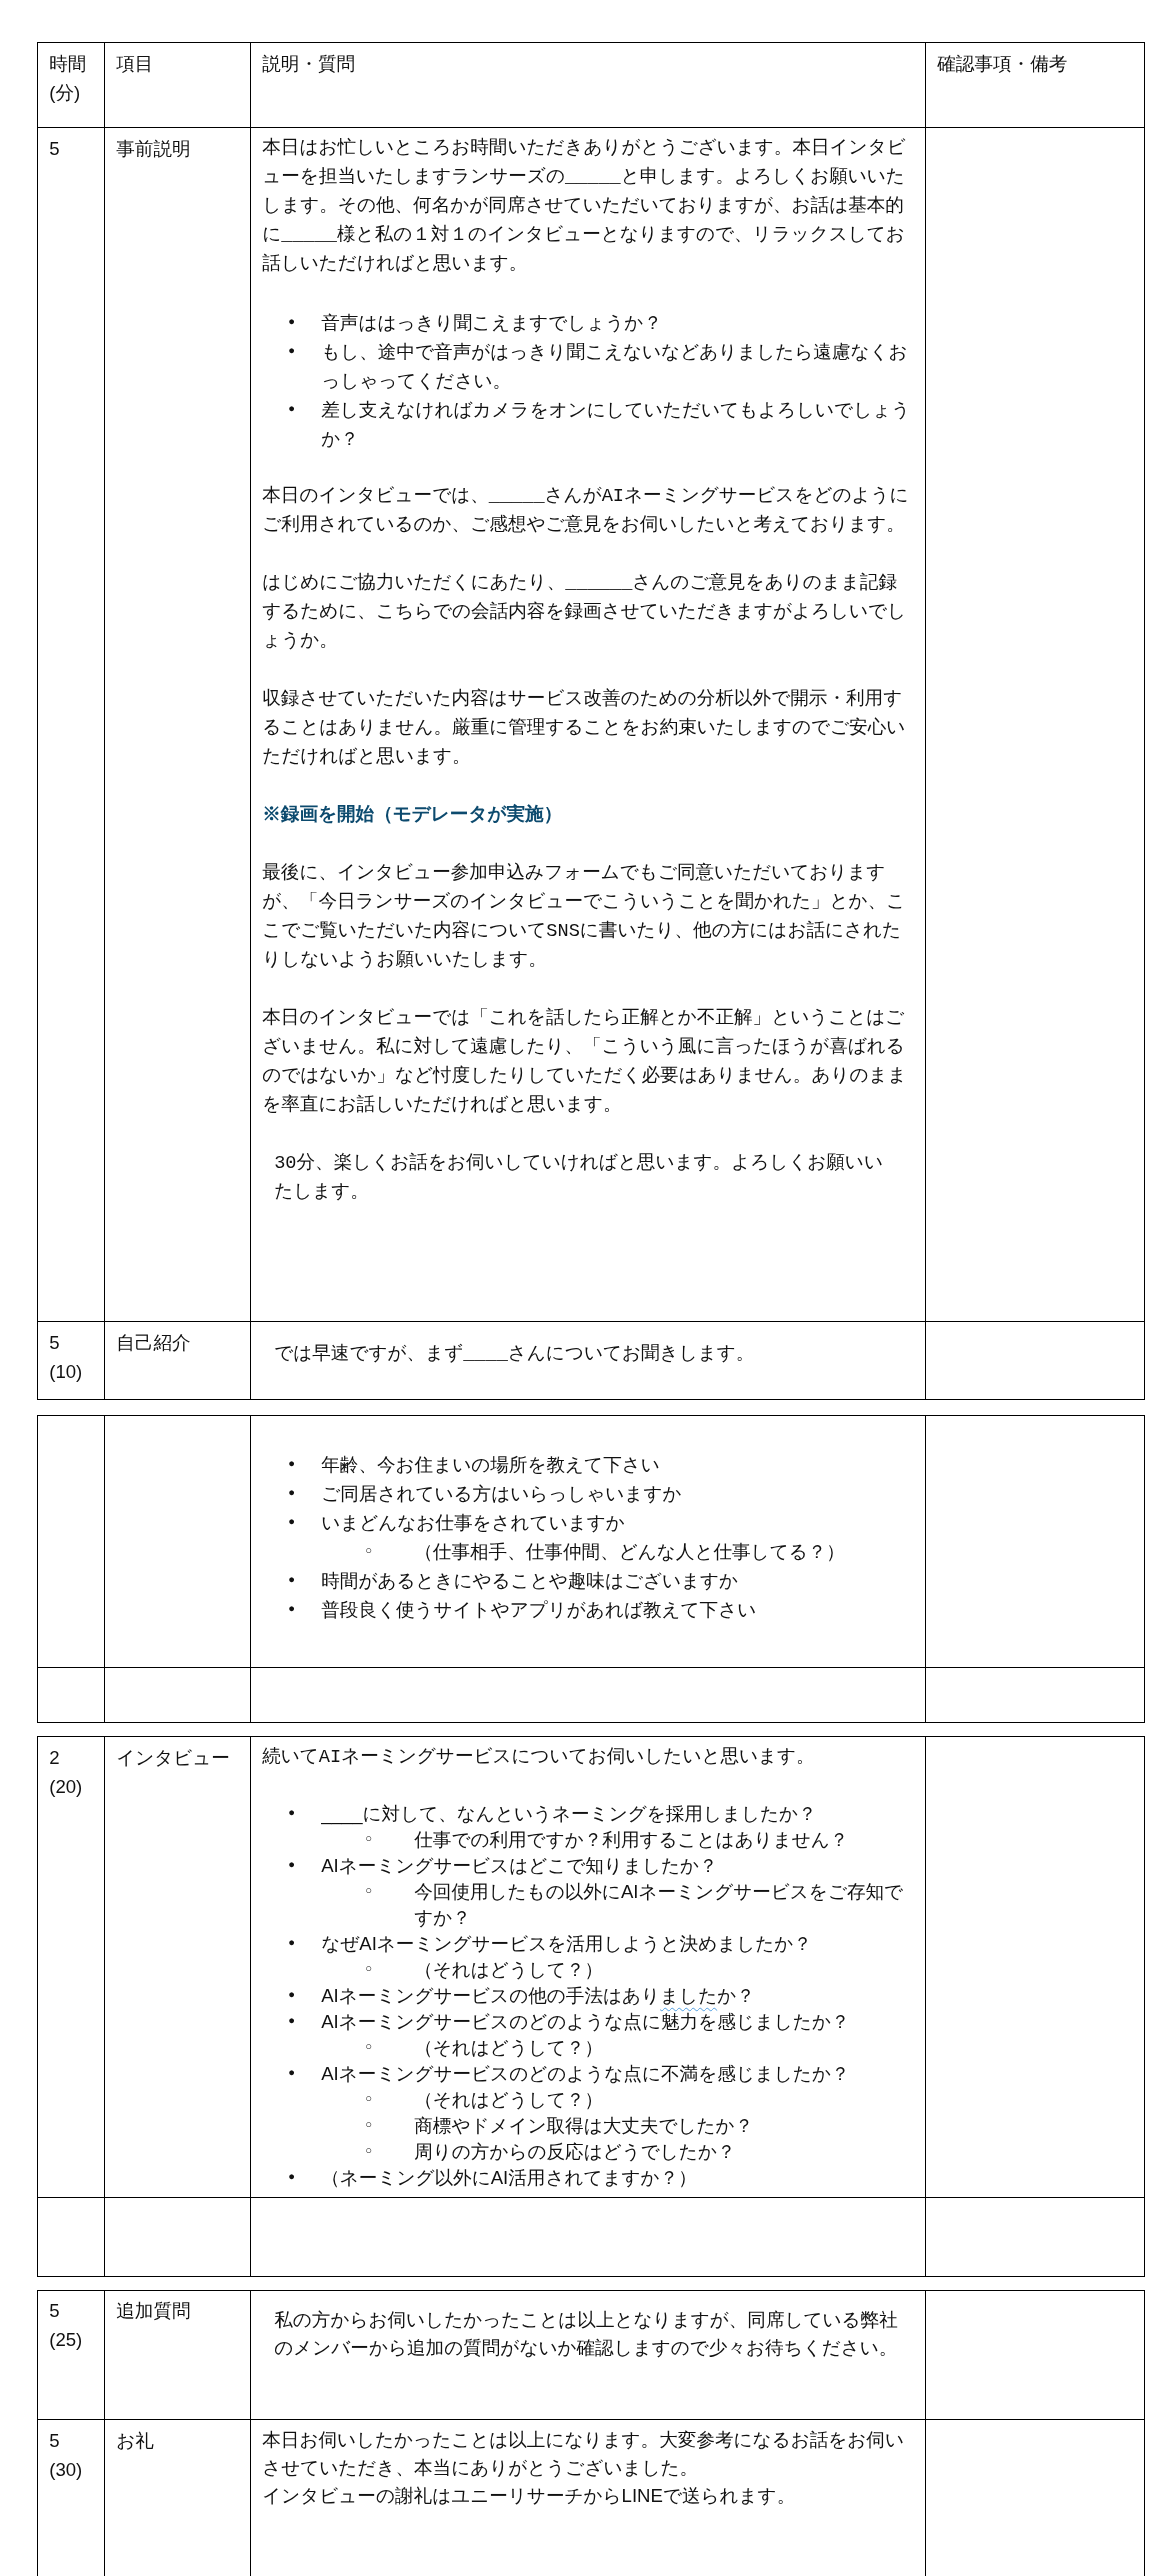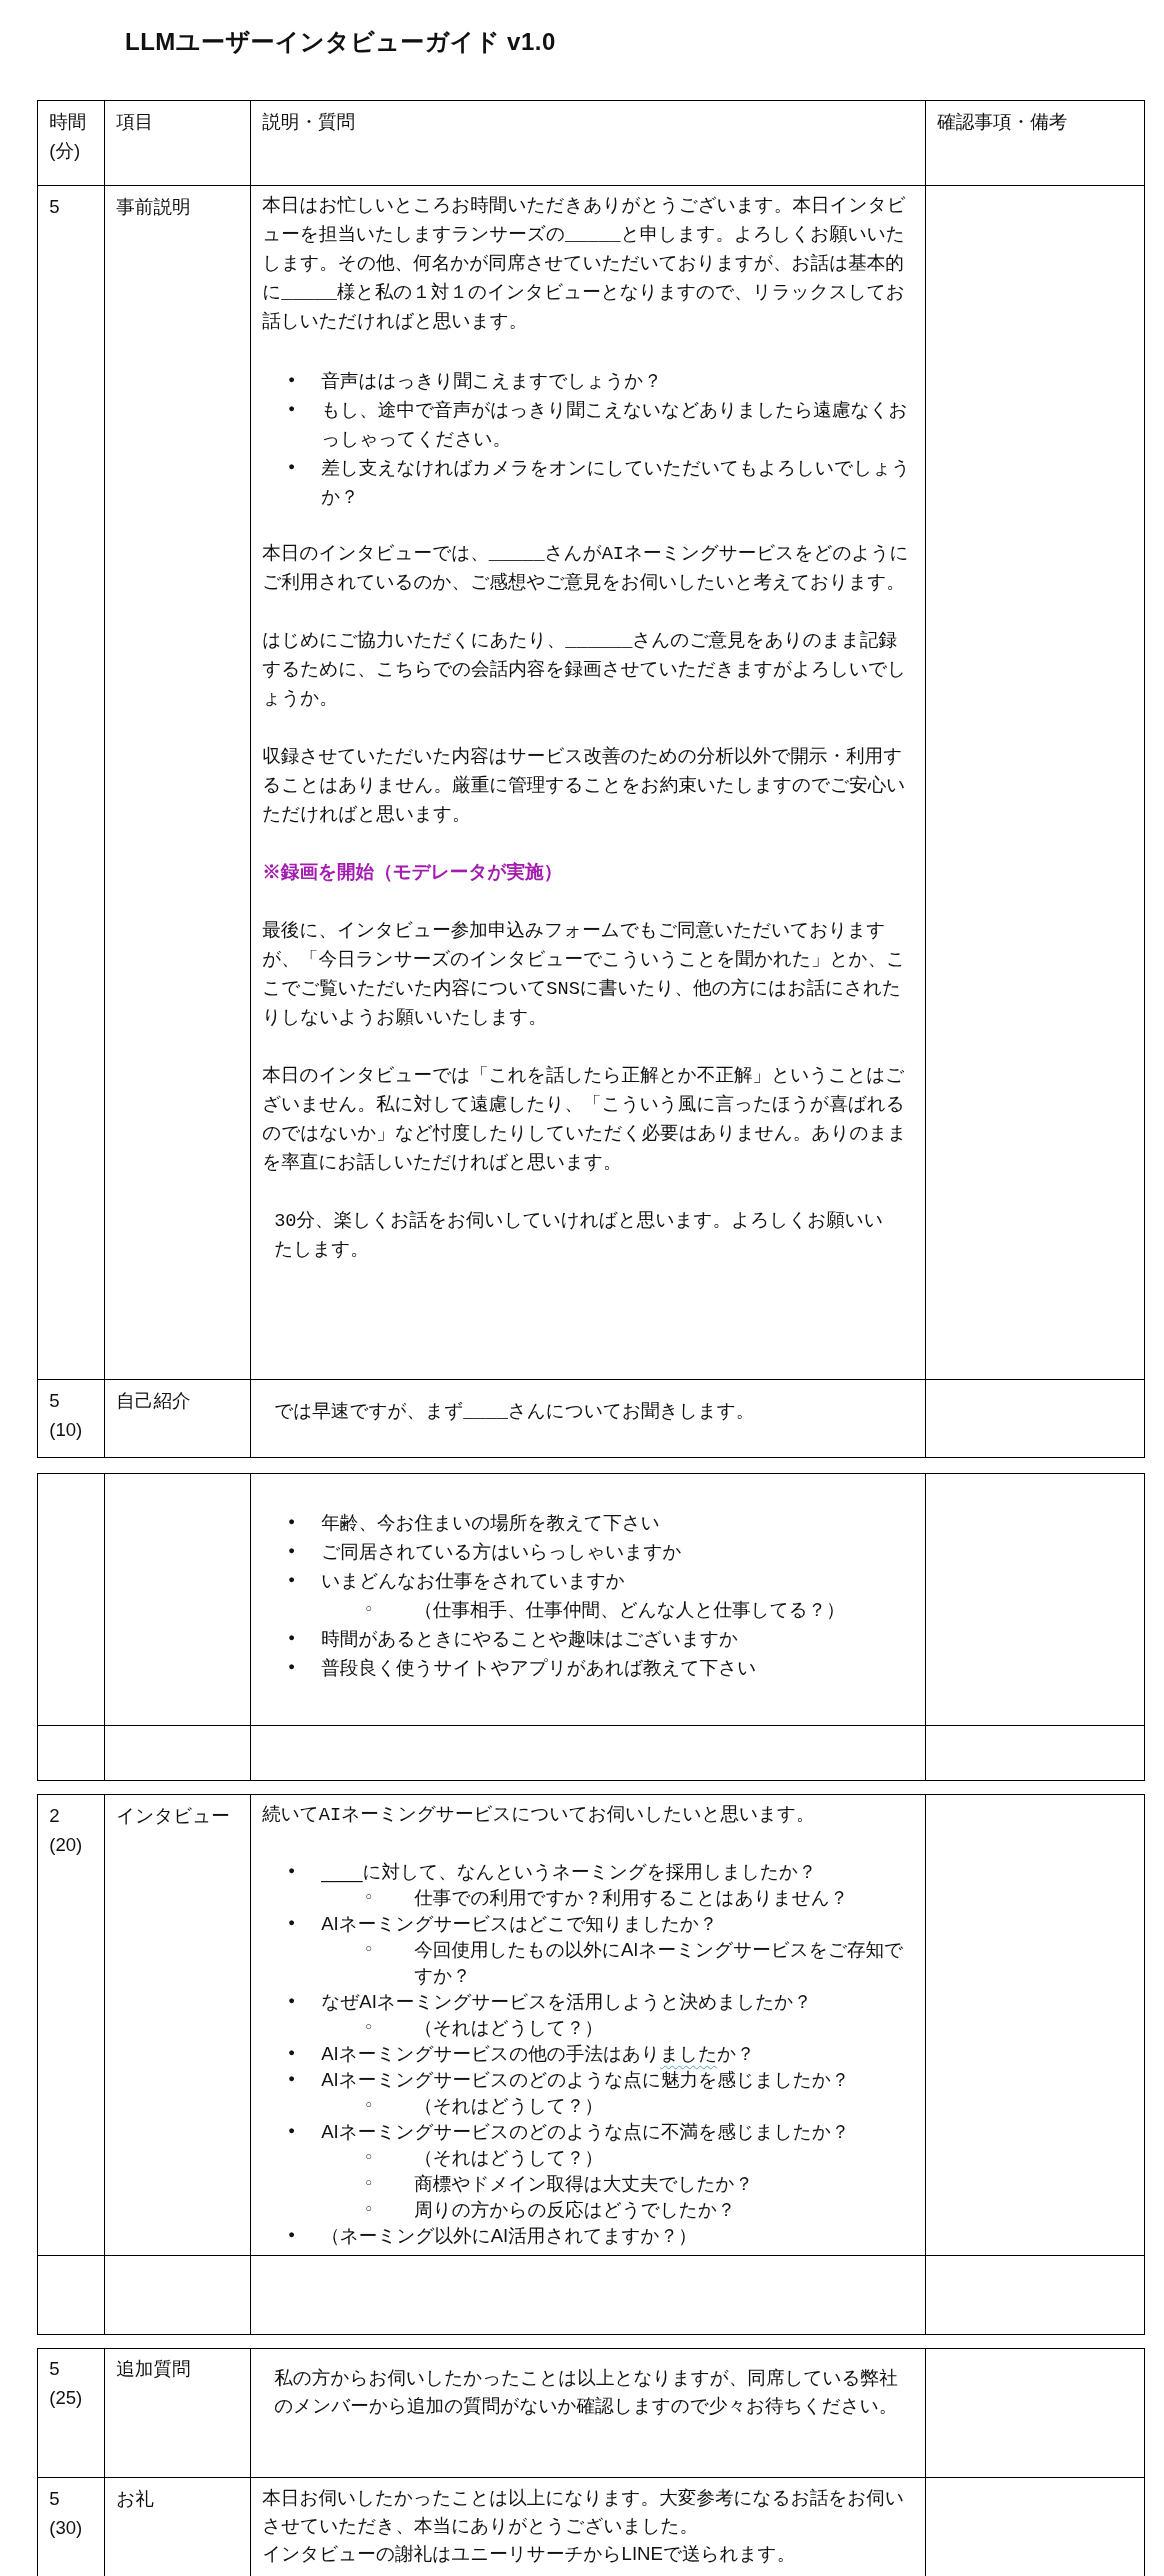"LLMユーザーインタビューガイド v1.0" h1.doc-title { html: <h1>LLMユーザーインタビューガイド v1.0</h1> -> none }
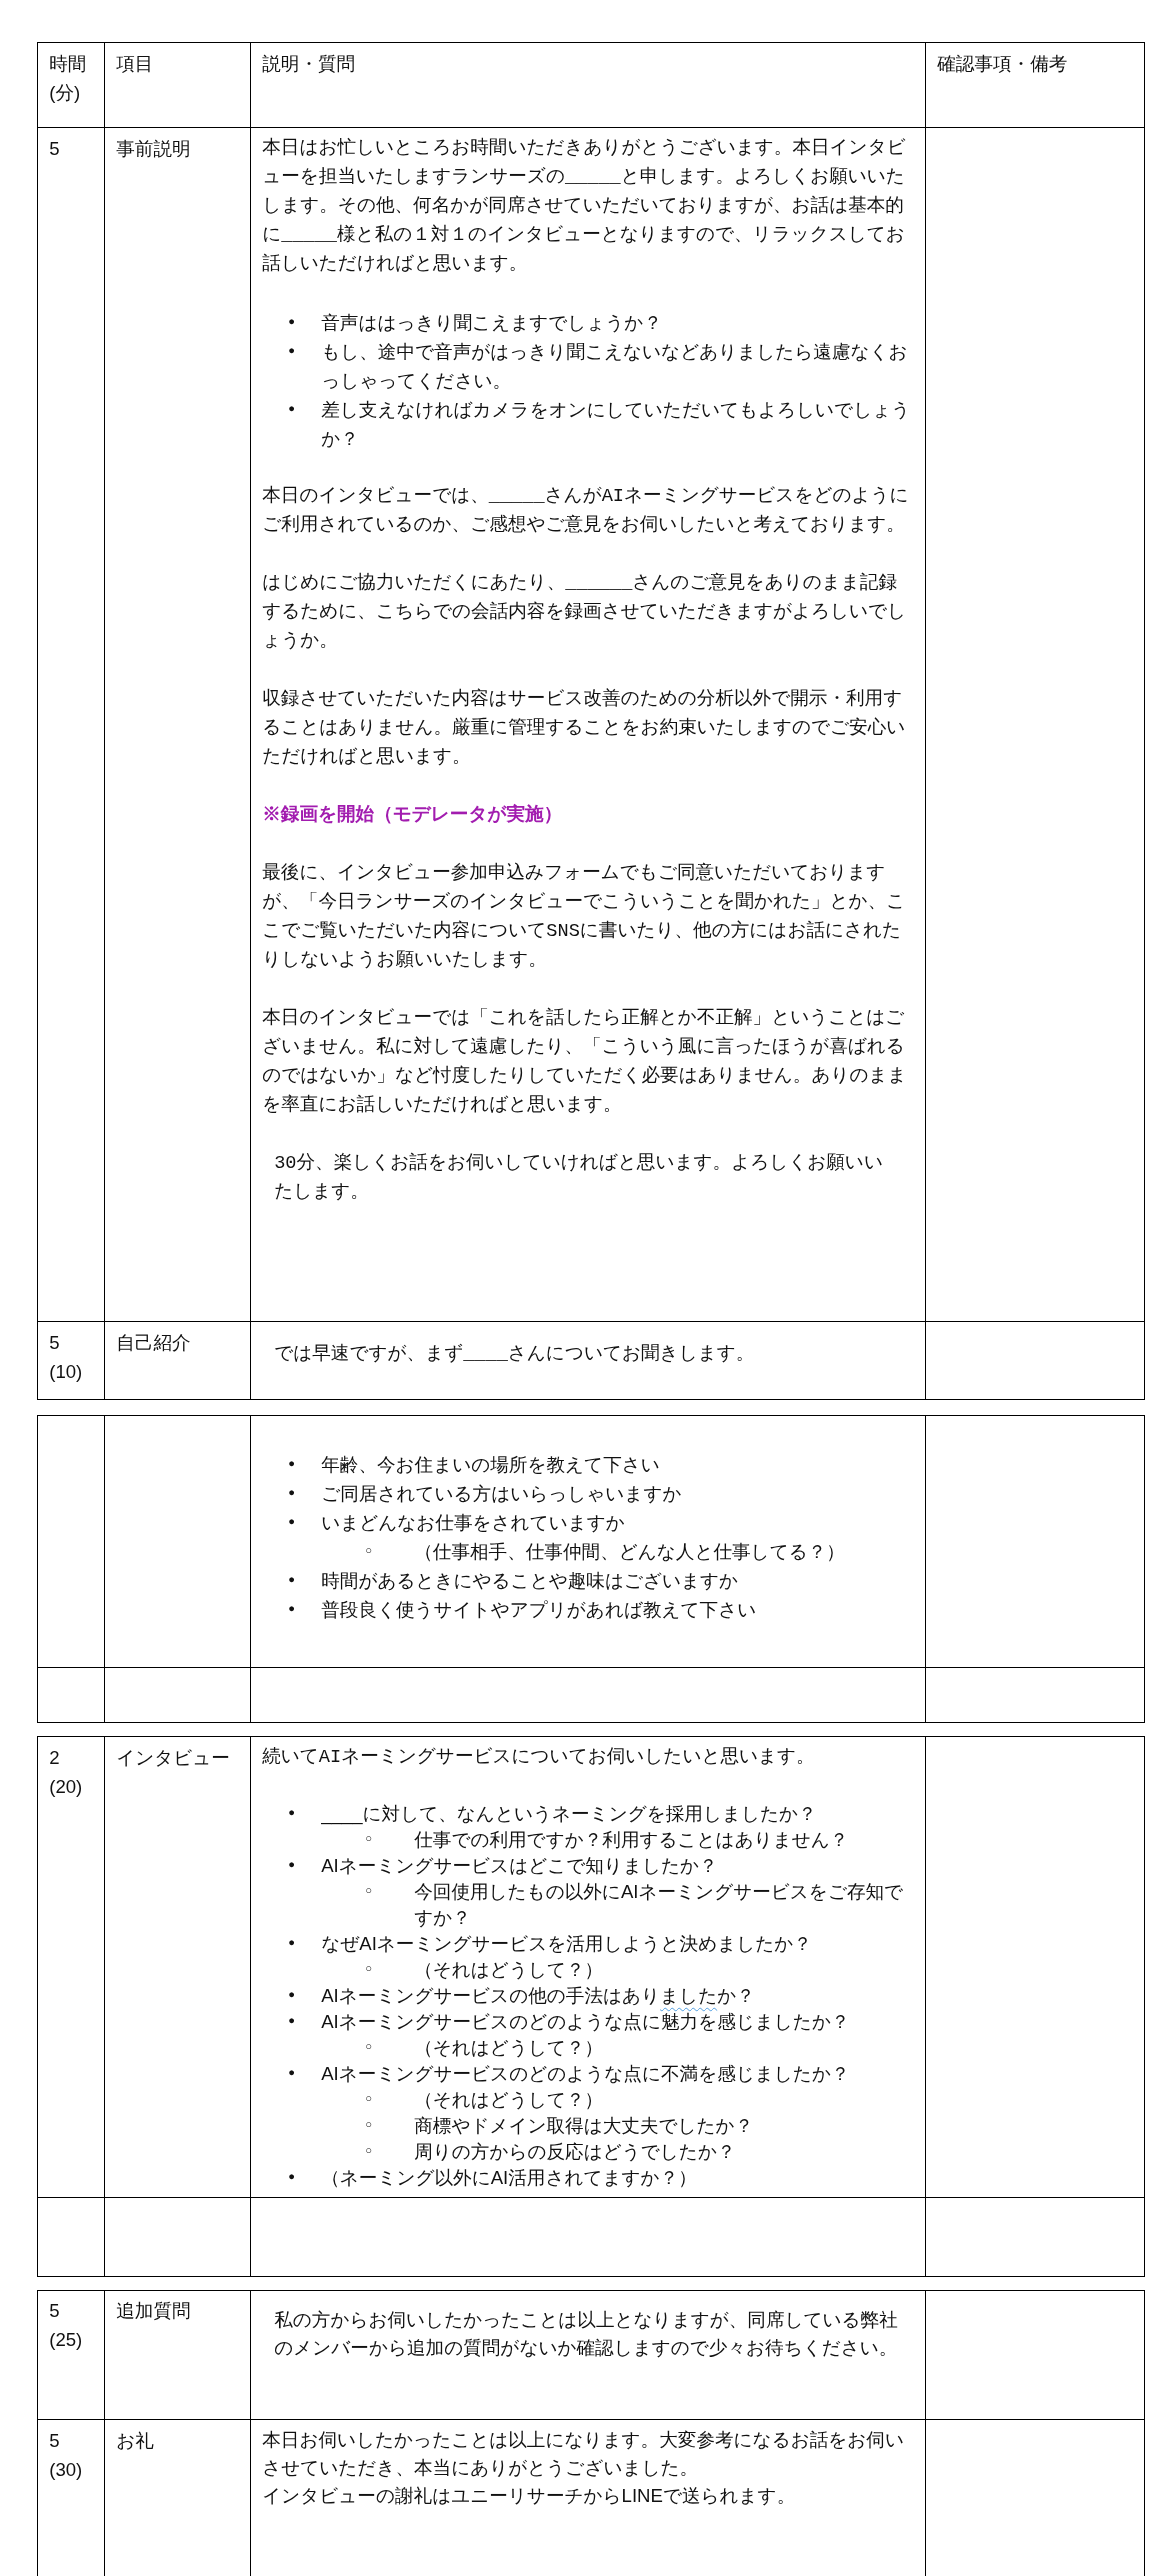"※録画を開始（モデレータが実施）" .red-note { color: #a21caf -> #0c4a6e }
